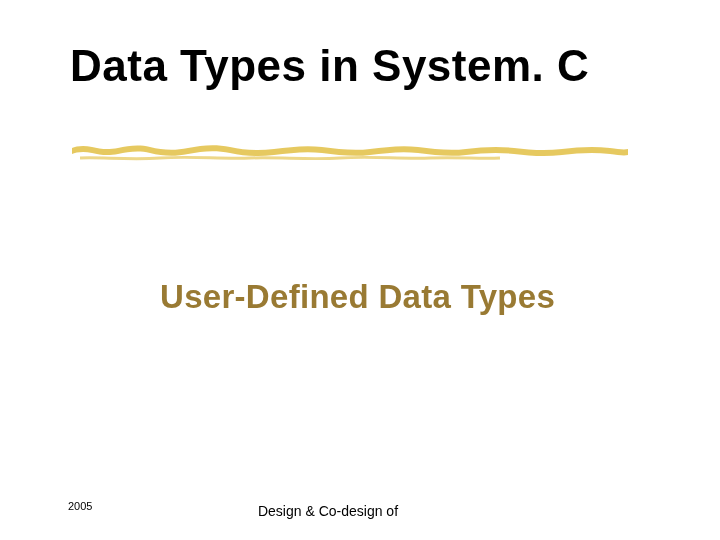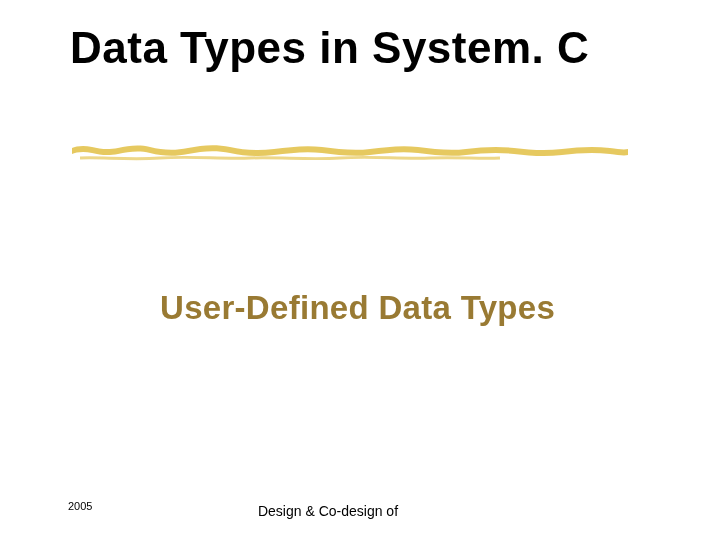"Data Types in System. C" .title { top: 24px -> 42px }
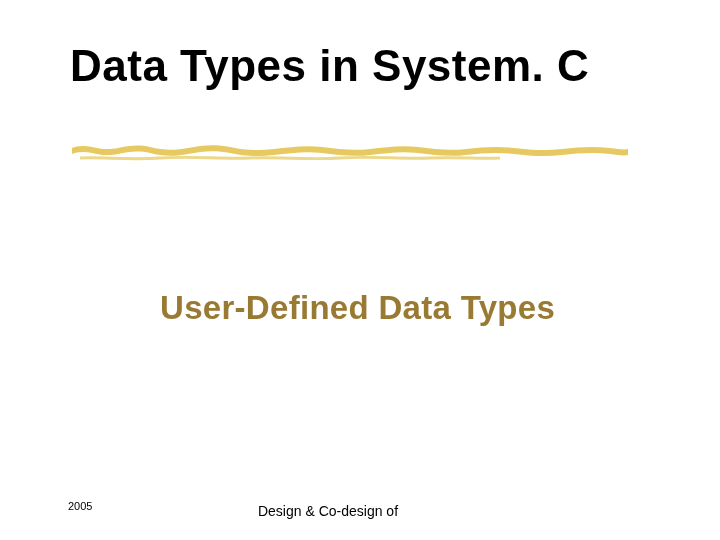"User-Defined Data Types" .subtitle { margin-top: 11px -> none }
